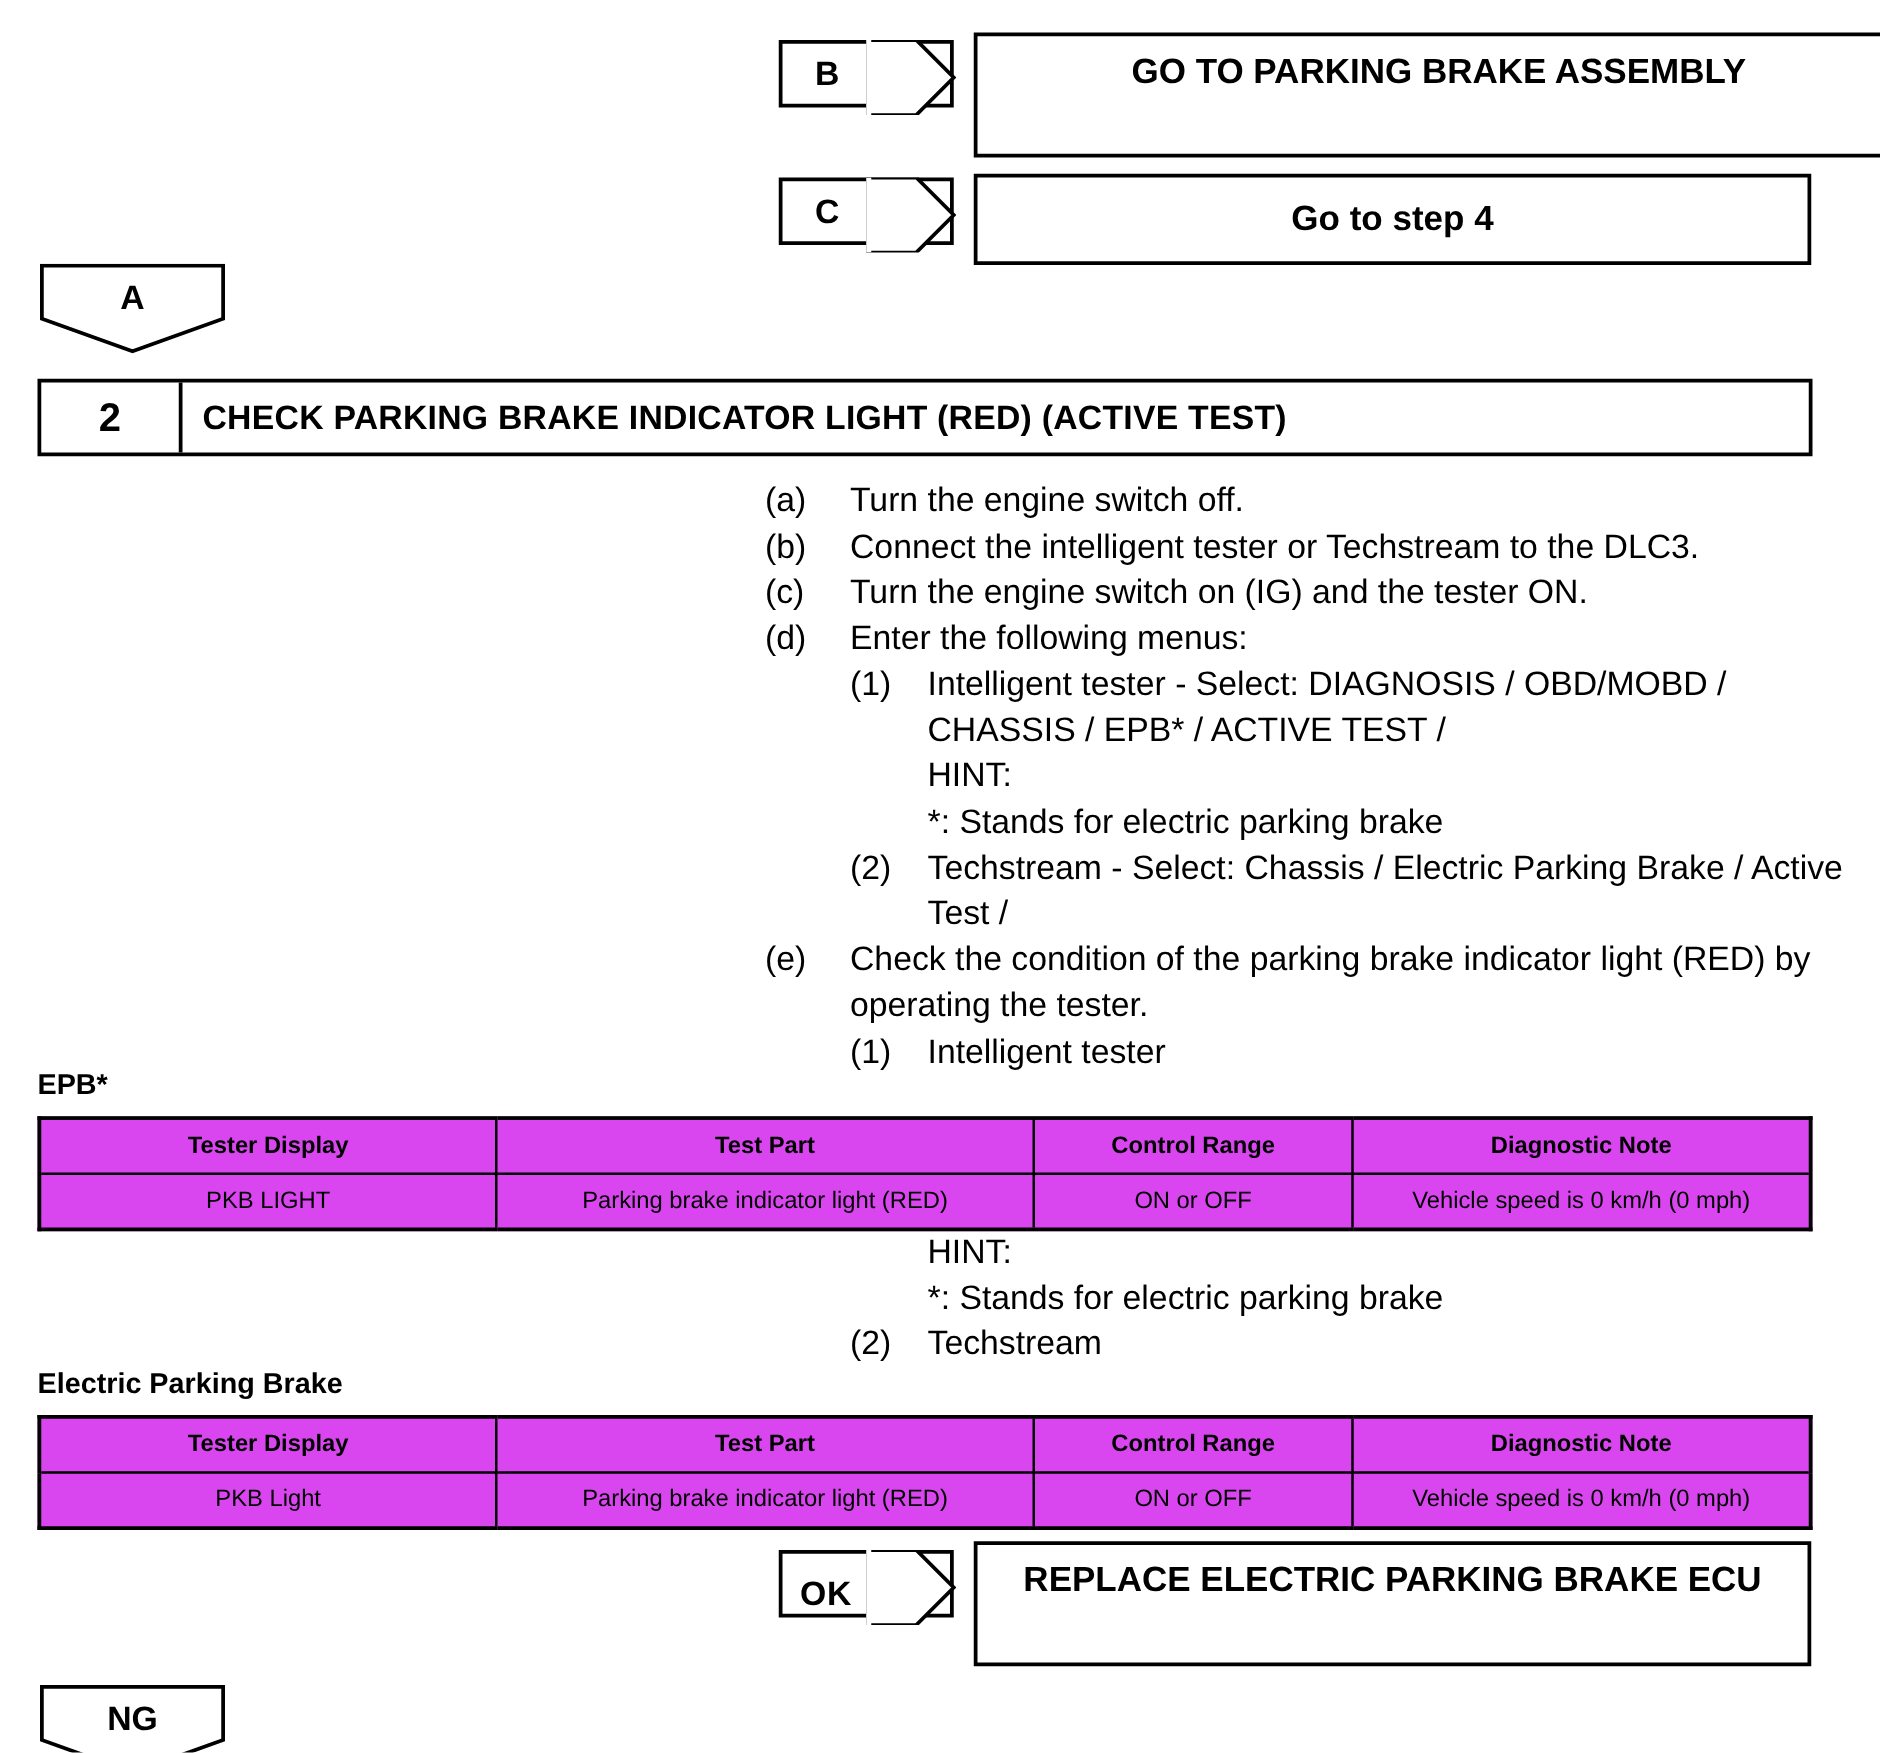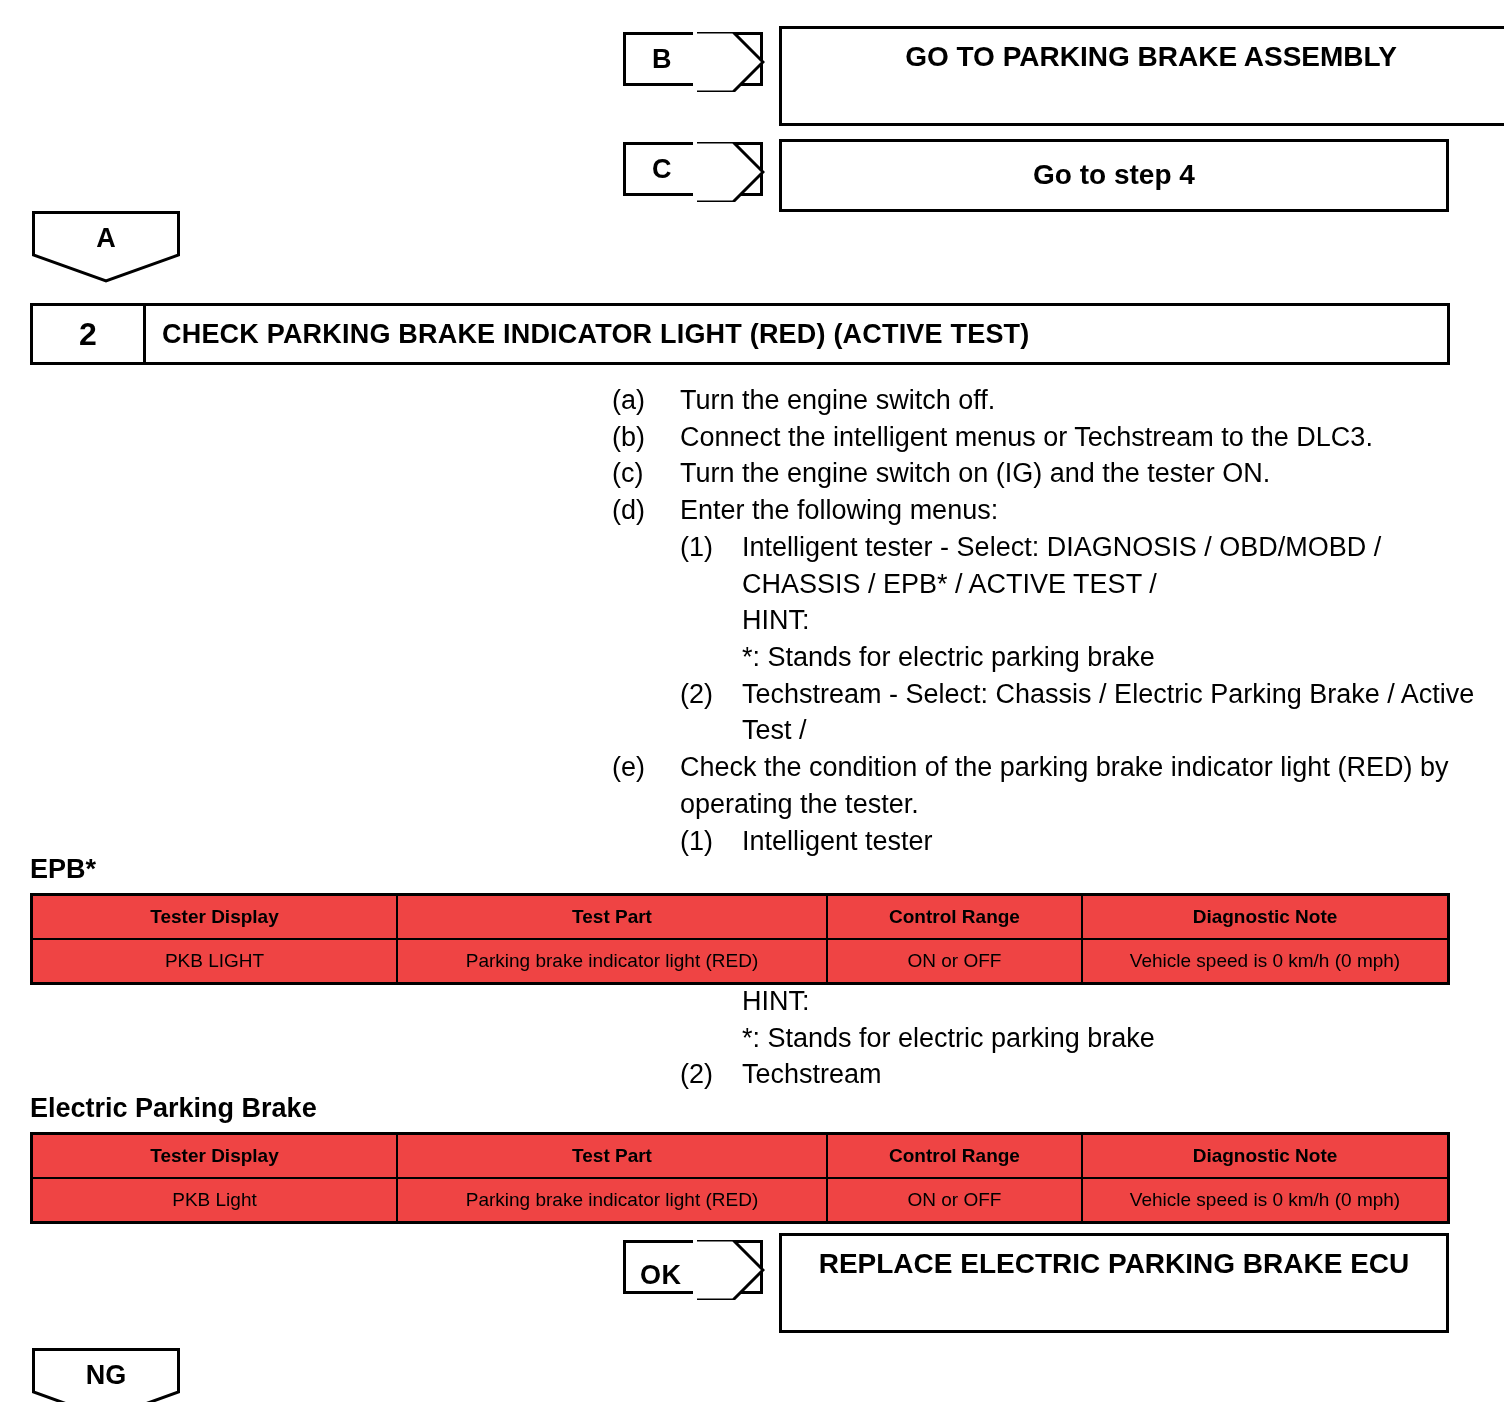"Connect the intelligent menus or" span.body { text: menus -> tester }
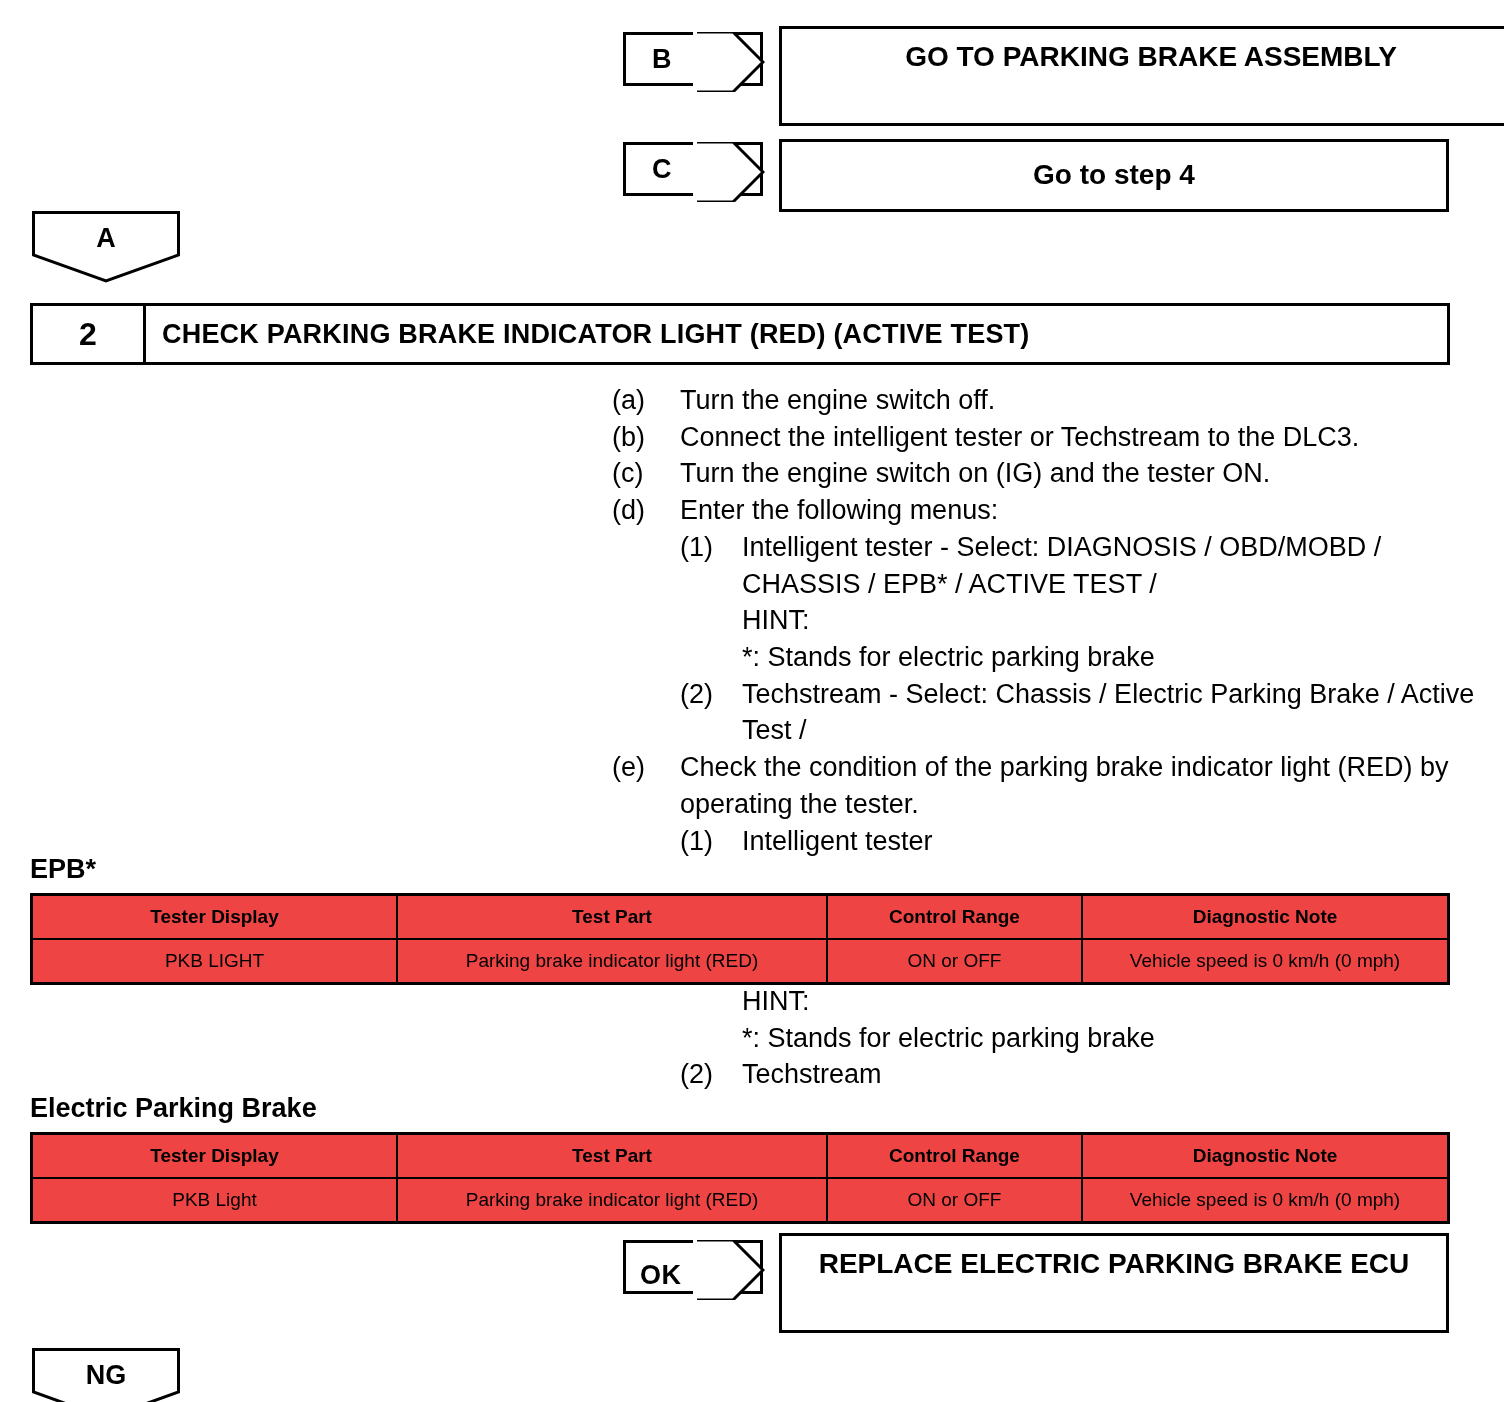"EPB*" .tbl-caption { font-size: 27px -> 23px }
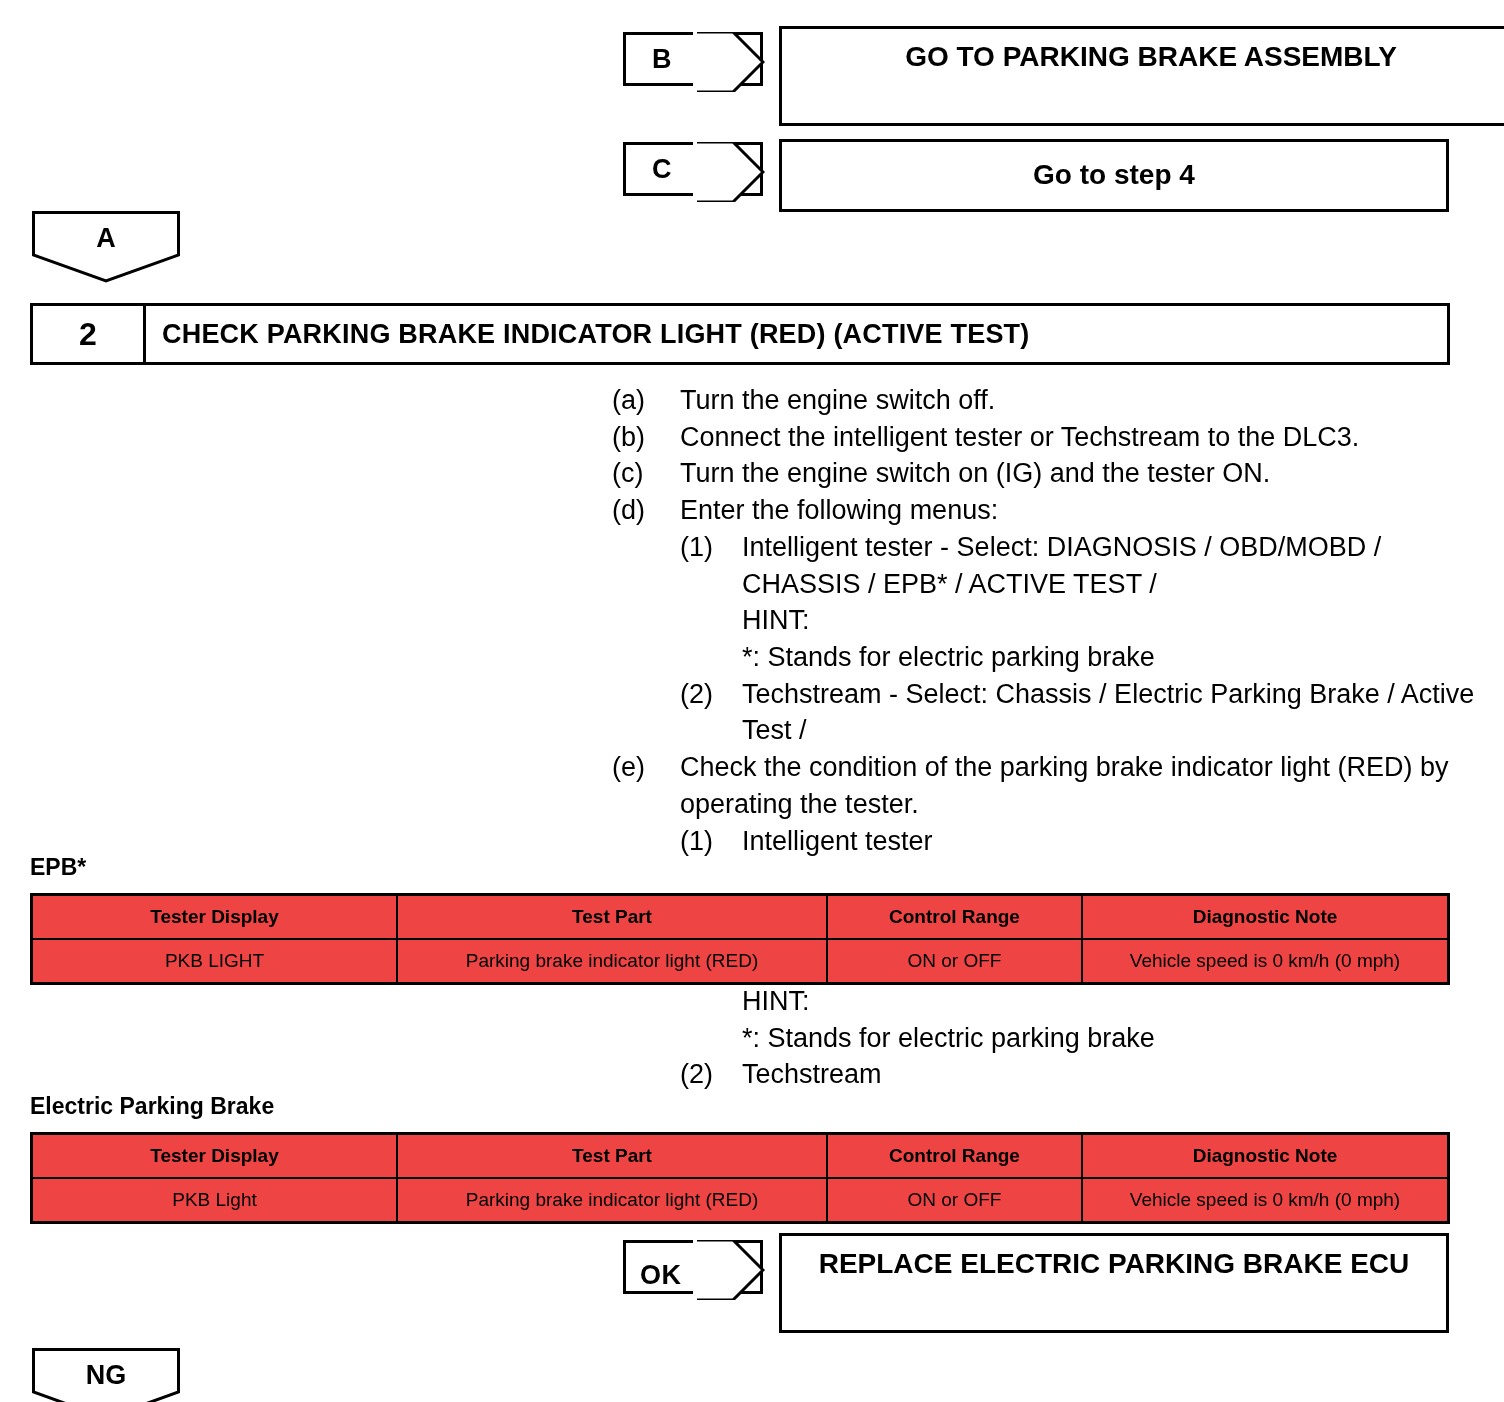"Tester Display" table.data { background: #ef4444 -> #d946ef }
